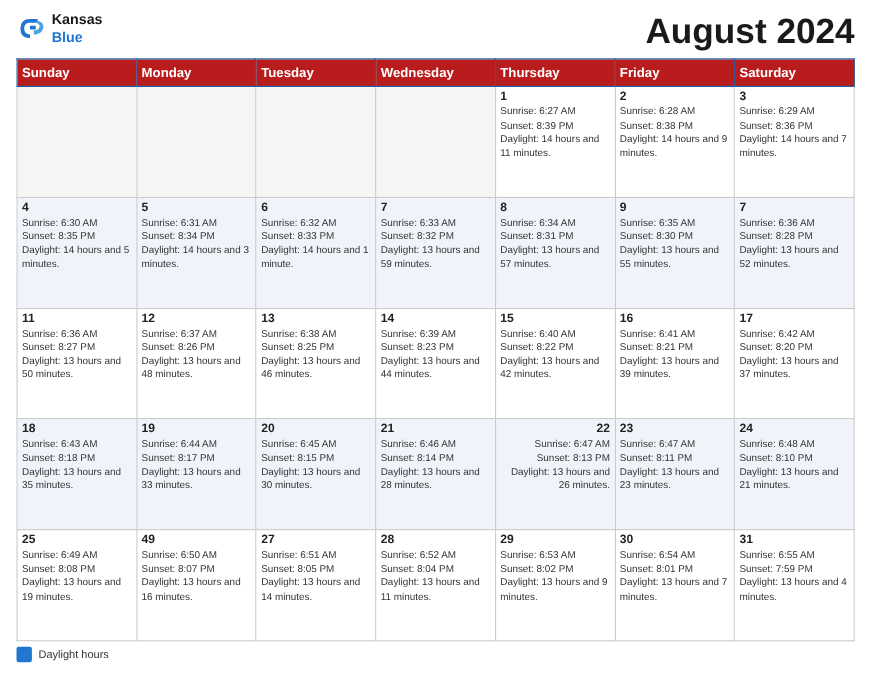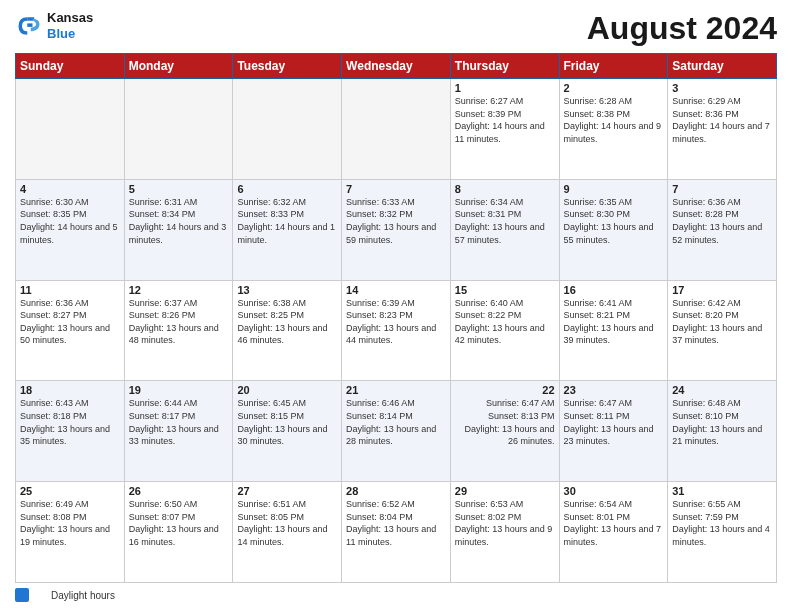"26" span.day-num { text: 26 -> 49 }
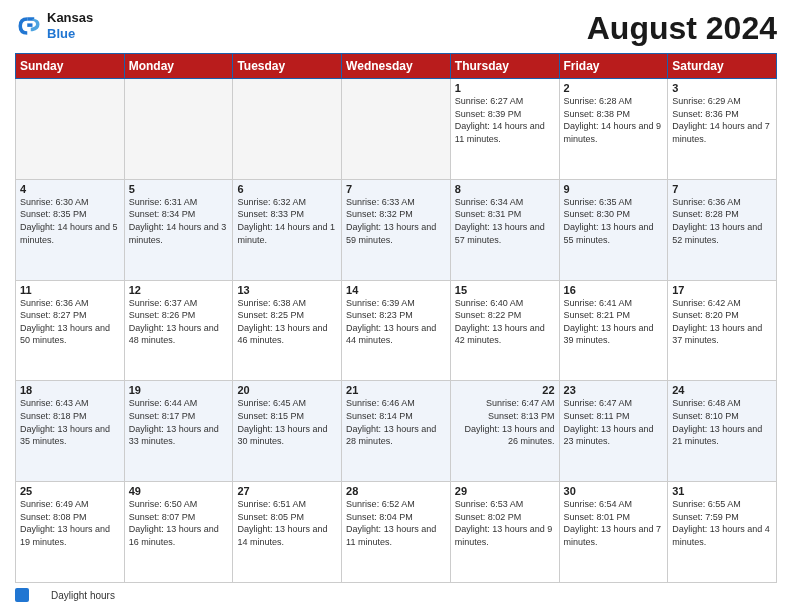"Daylight hours" .legend { gap: 22px -> 6px }
